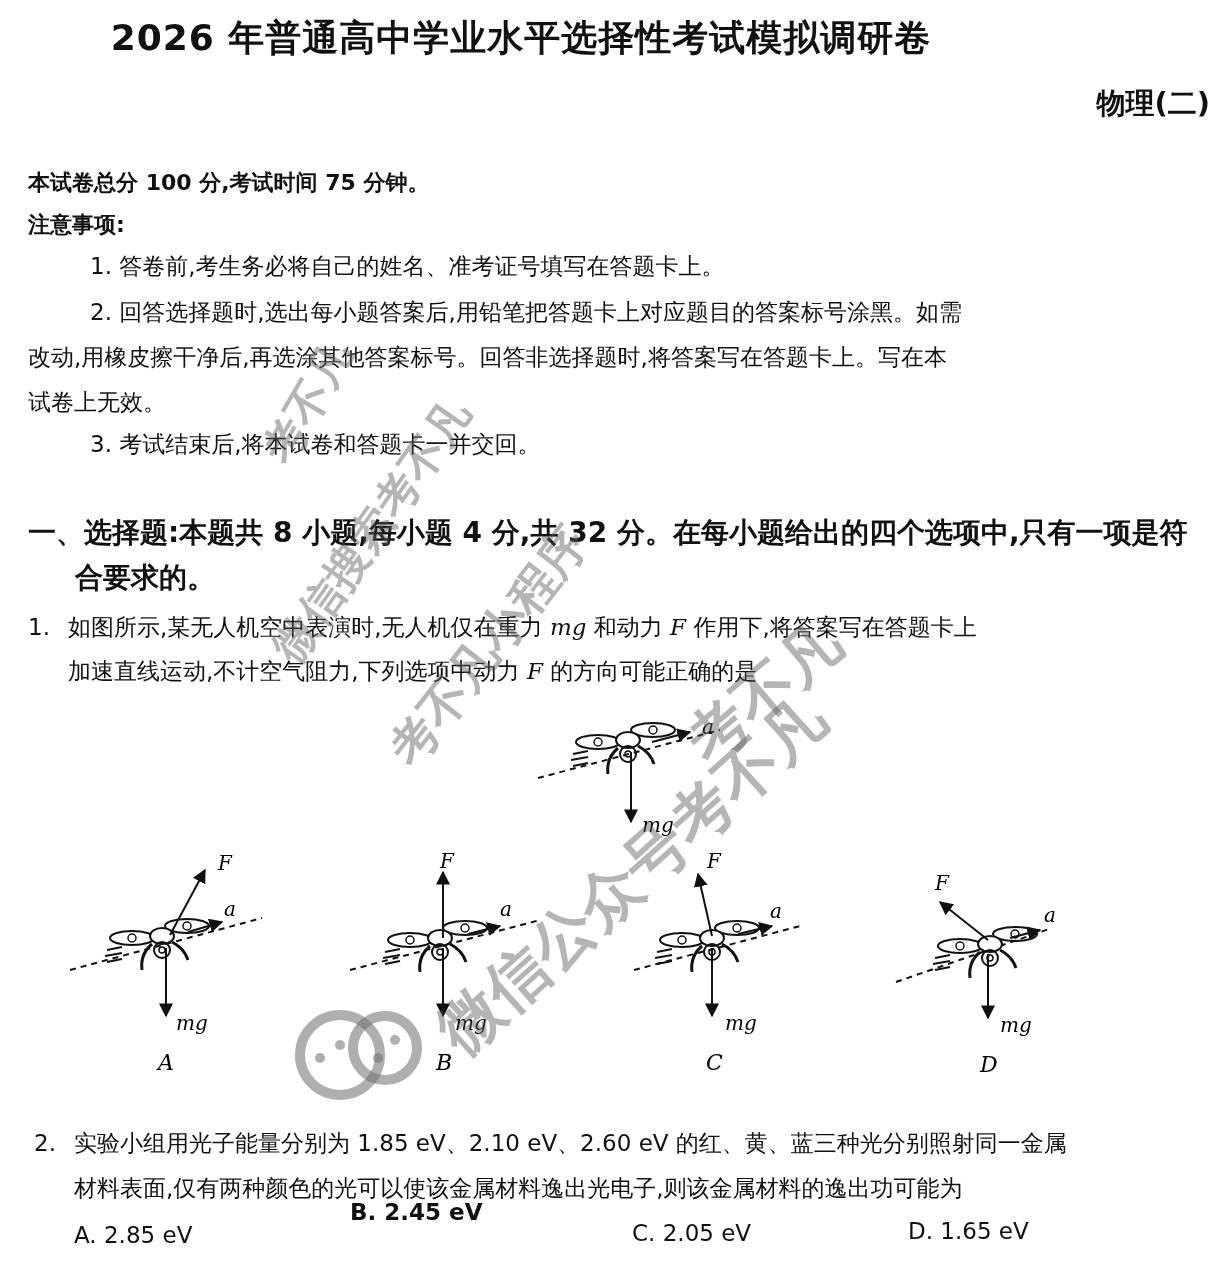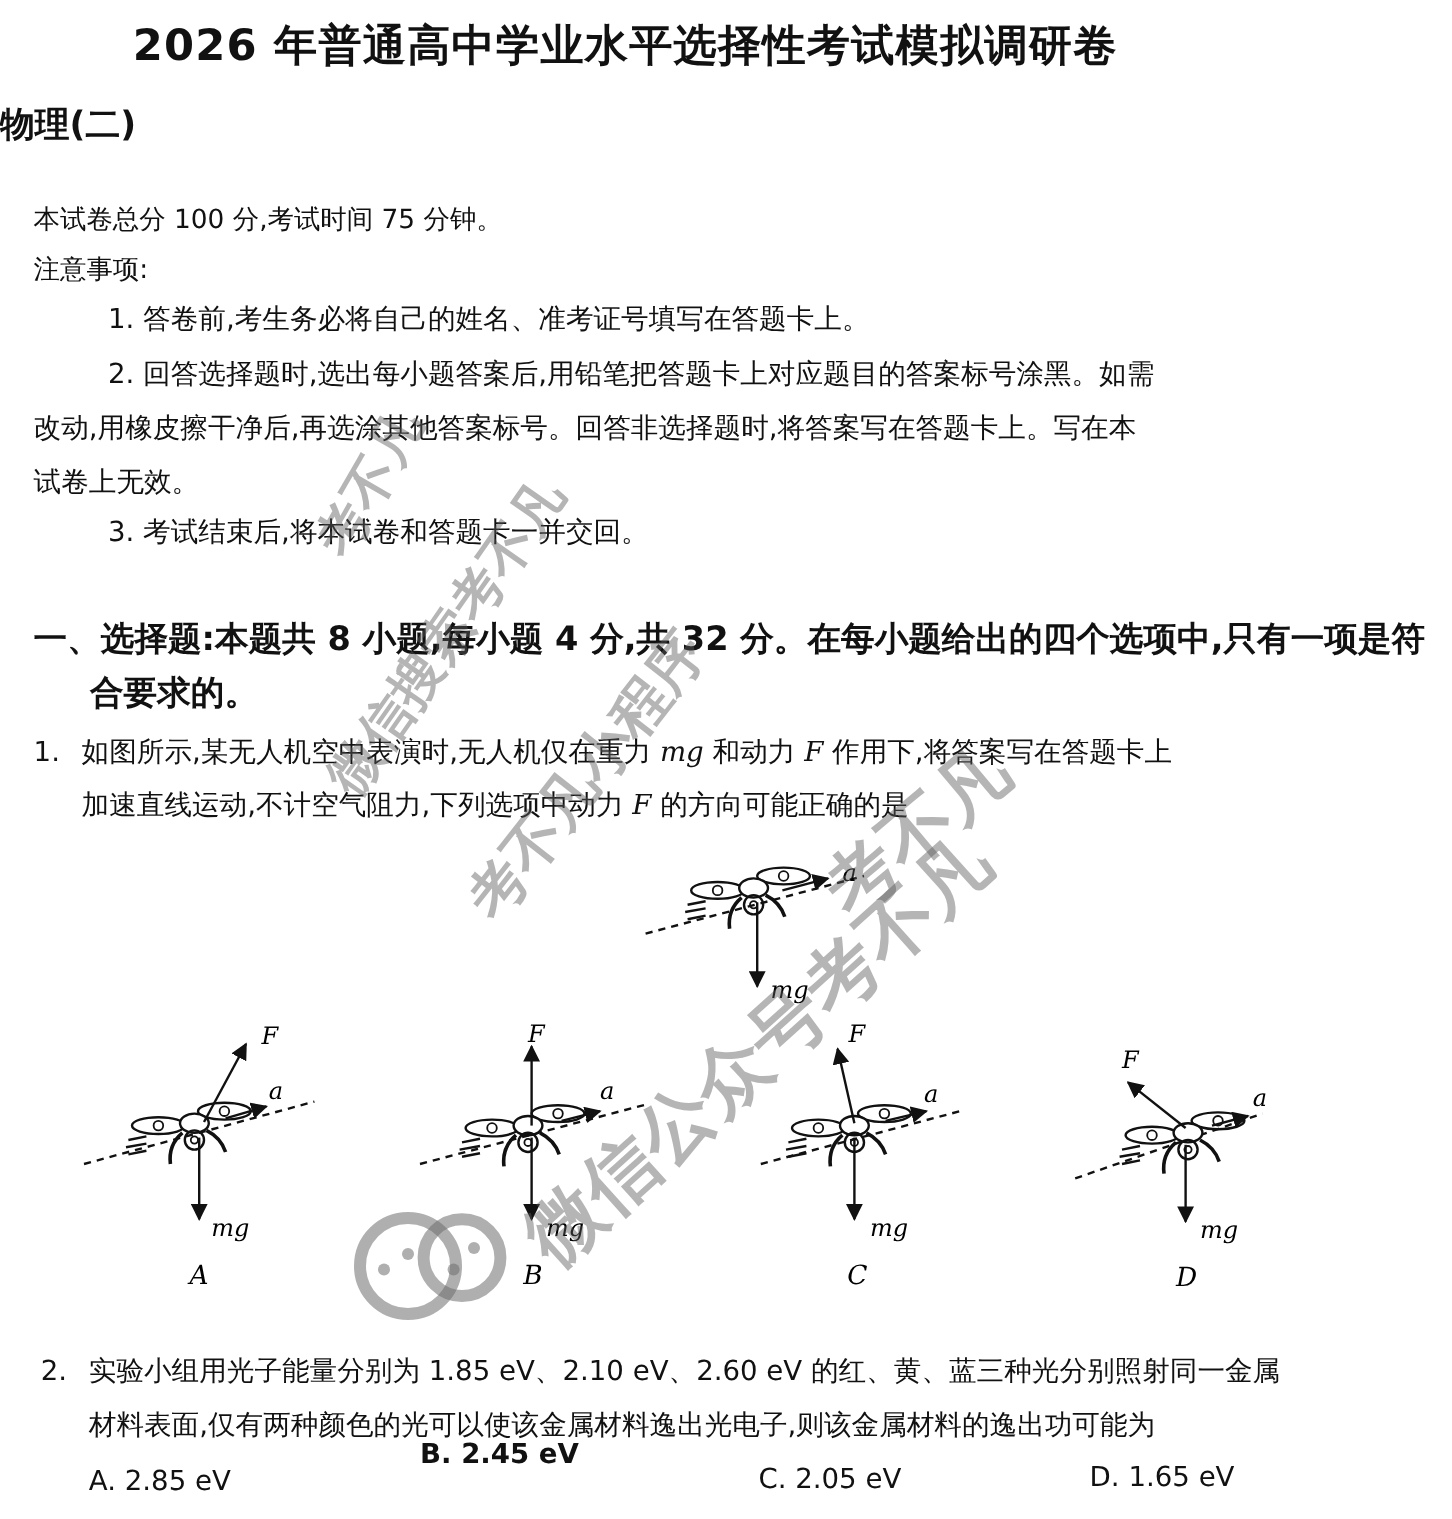"物理(二)" .subtitle { text-align: left -> right }
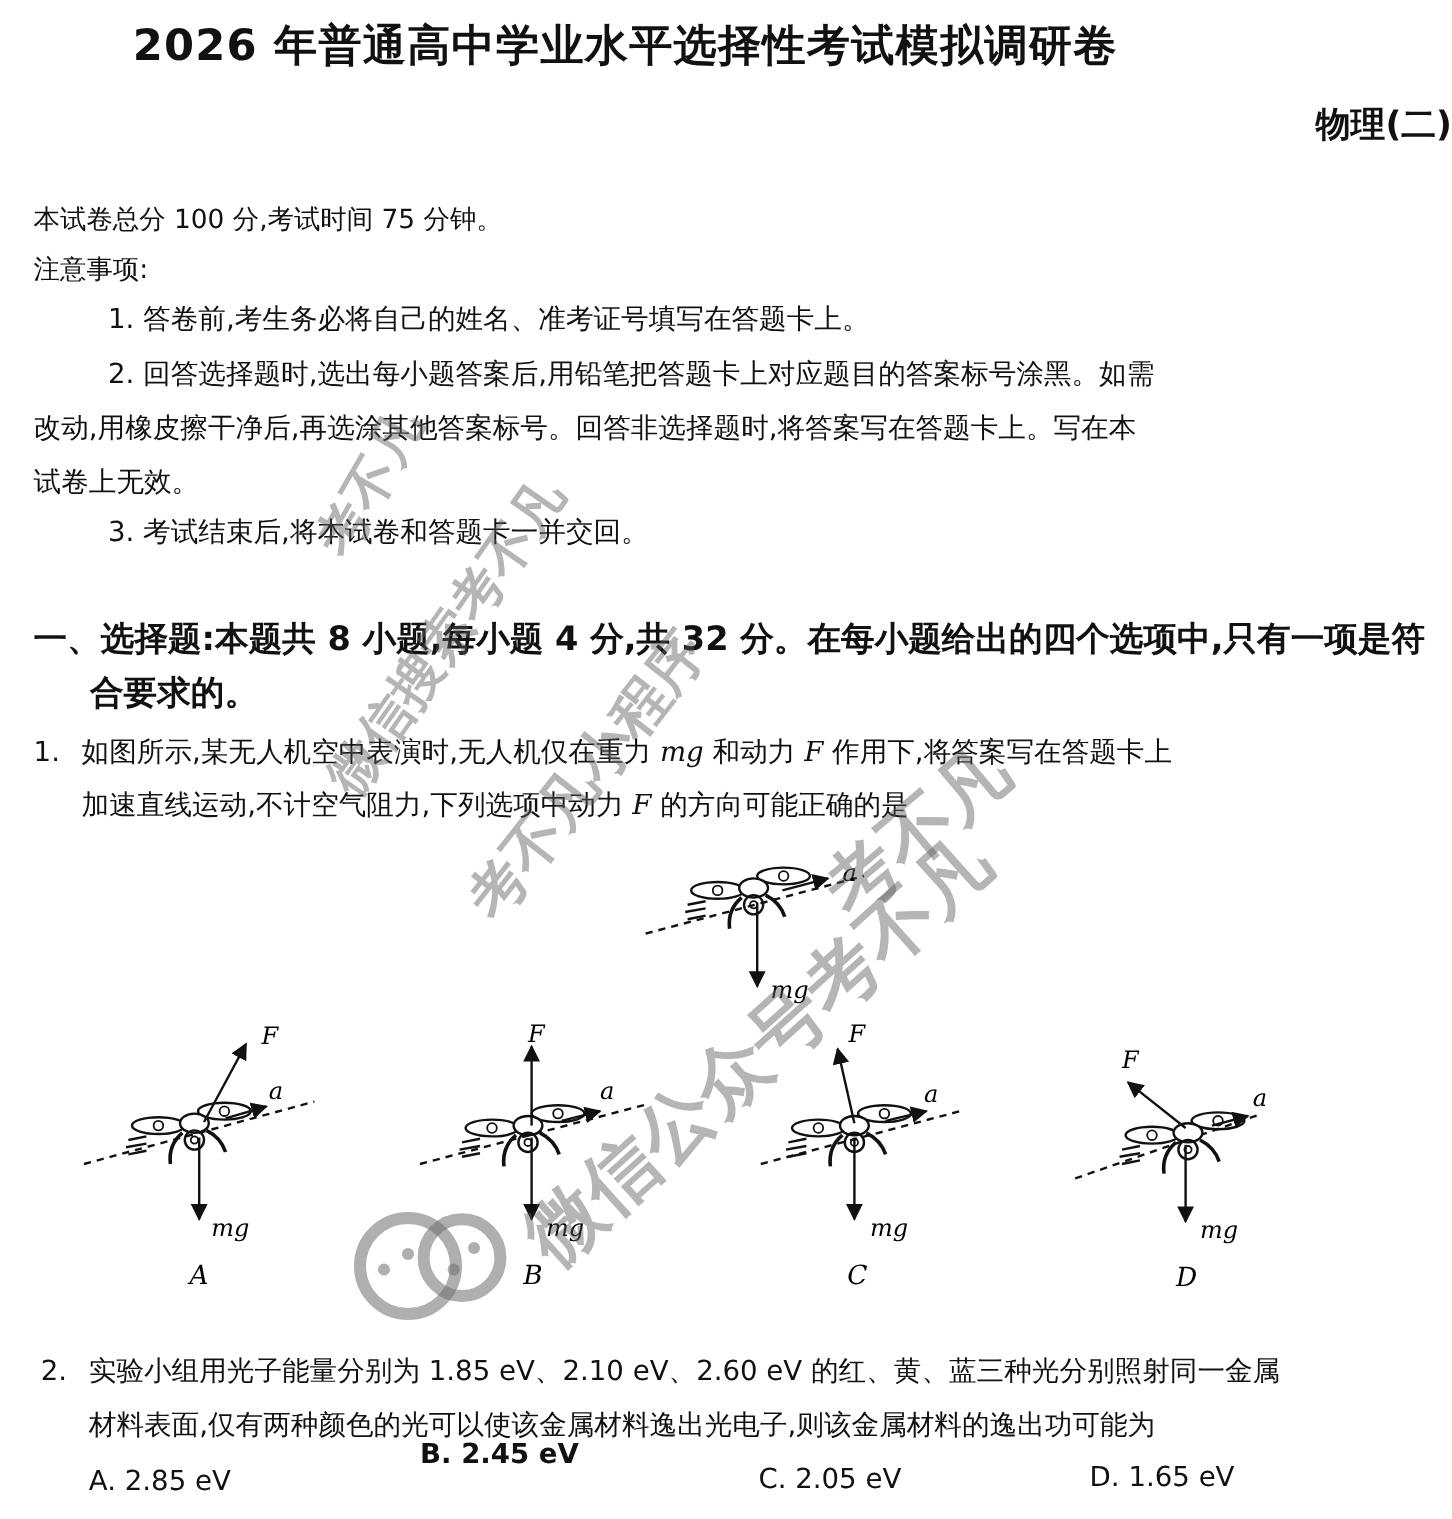"本试卷总分 100 分,考试时间 75 分钟。" .bold-line { font-weight: normal -> bold }
